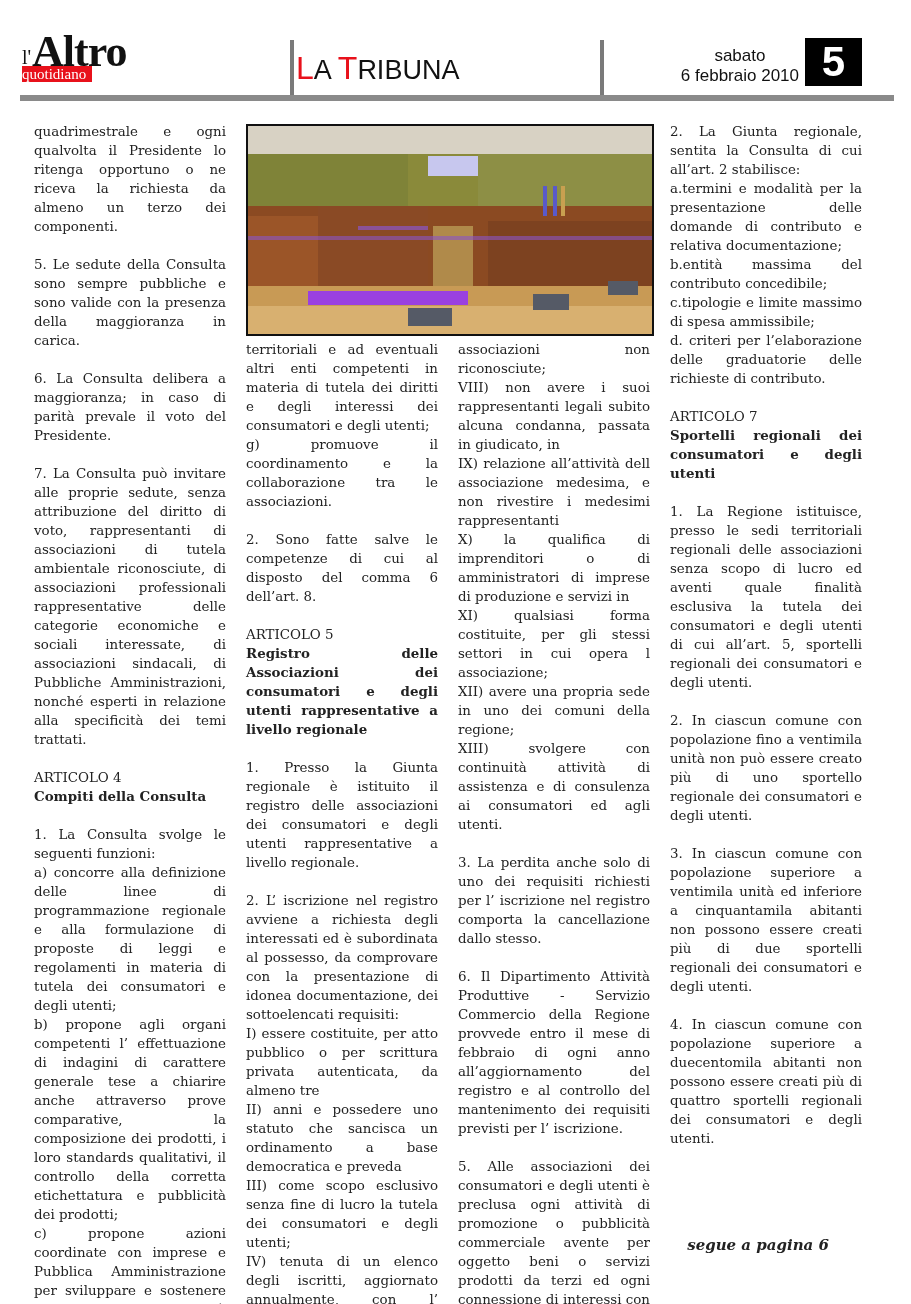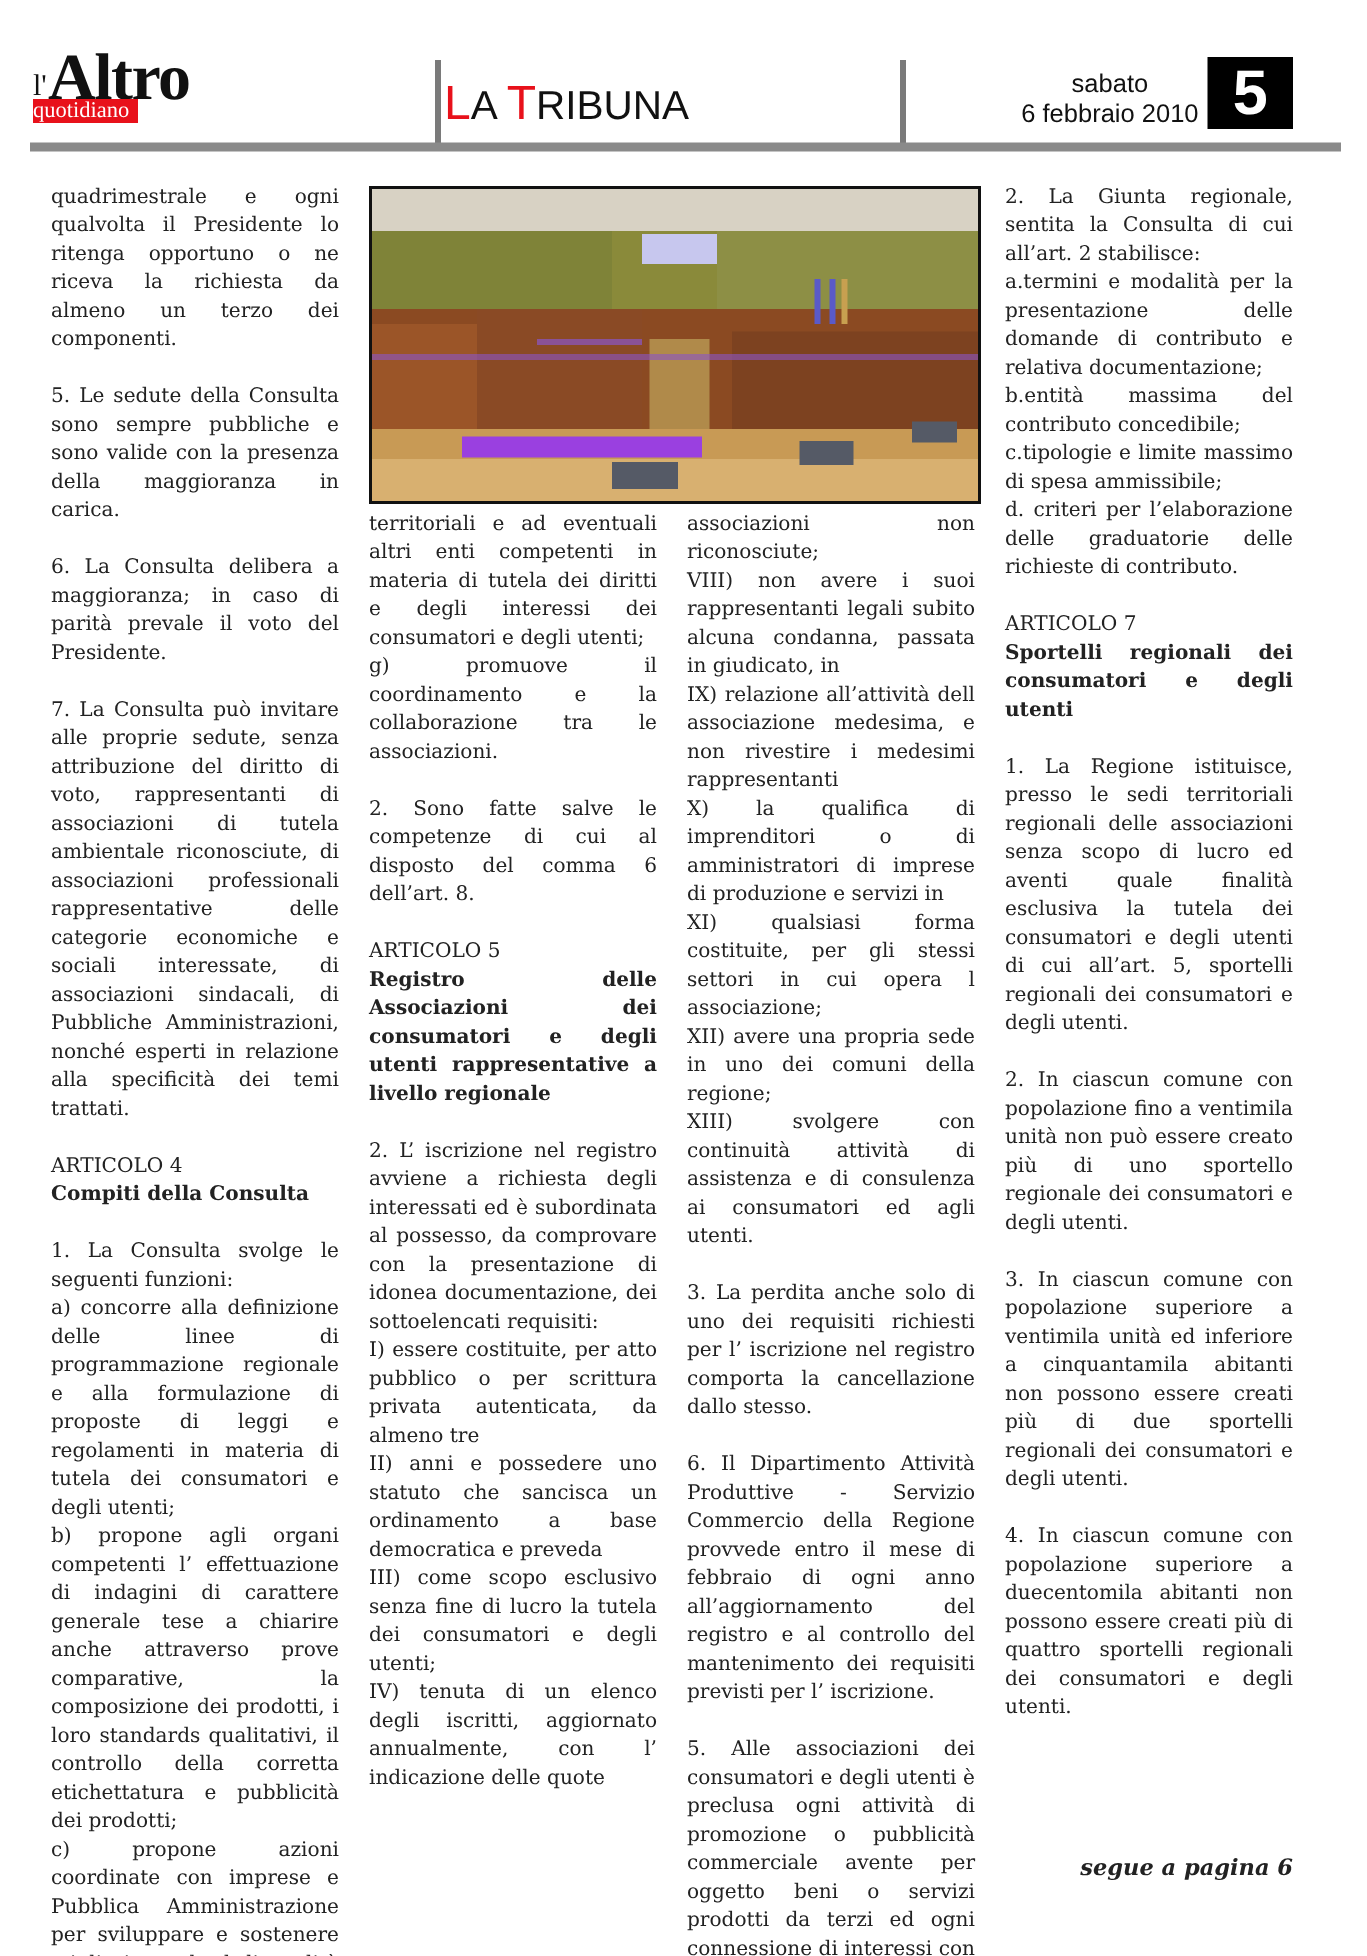"1. Presso la Giunta regionale" p { html: none -> <p>1. Presso la Giunta regionale è istituito il registro delle associazioni dei consumatori e degli utenti rappresentative a livello regionale.</p> }
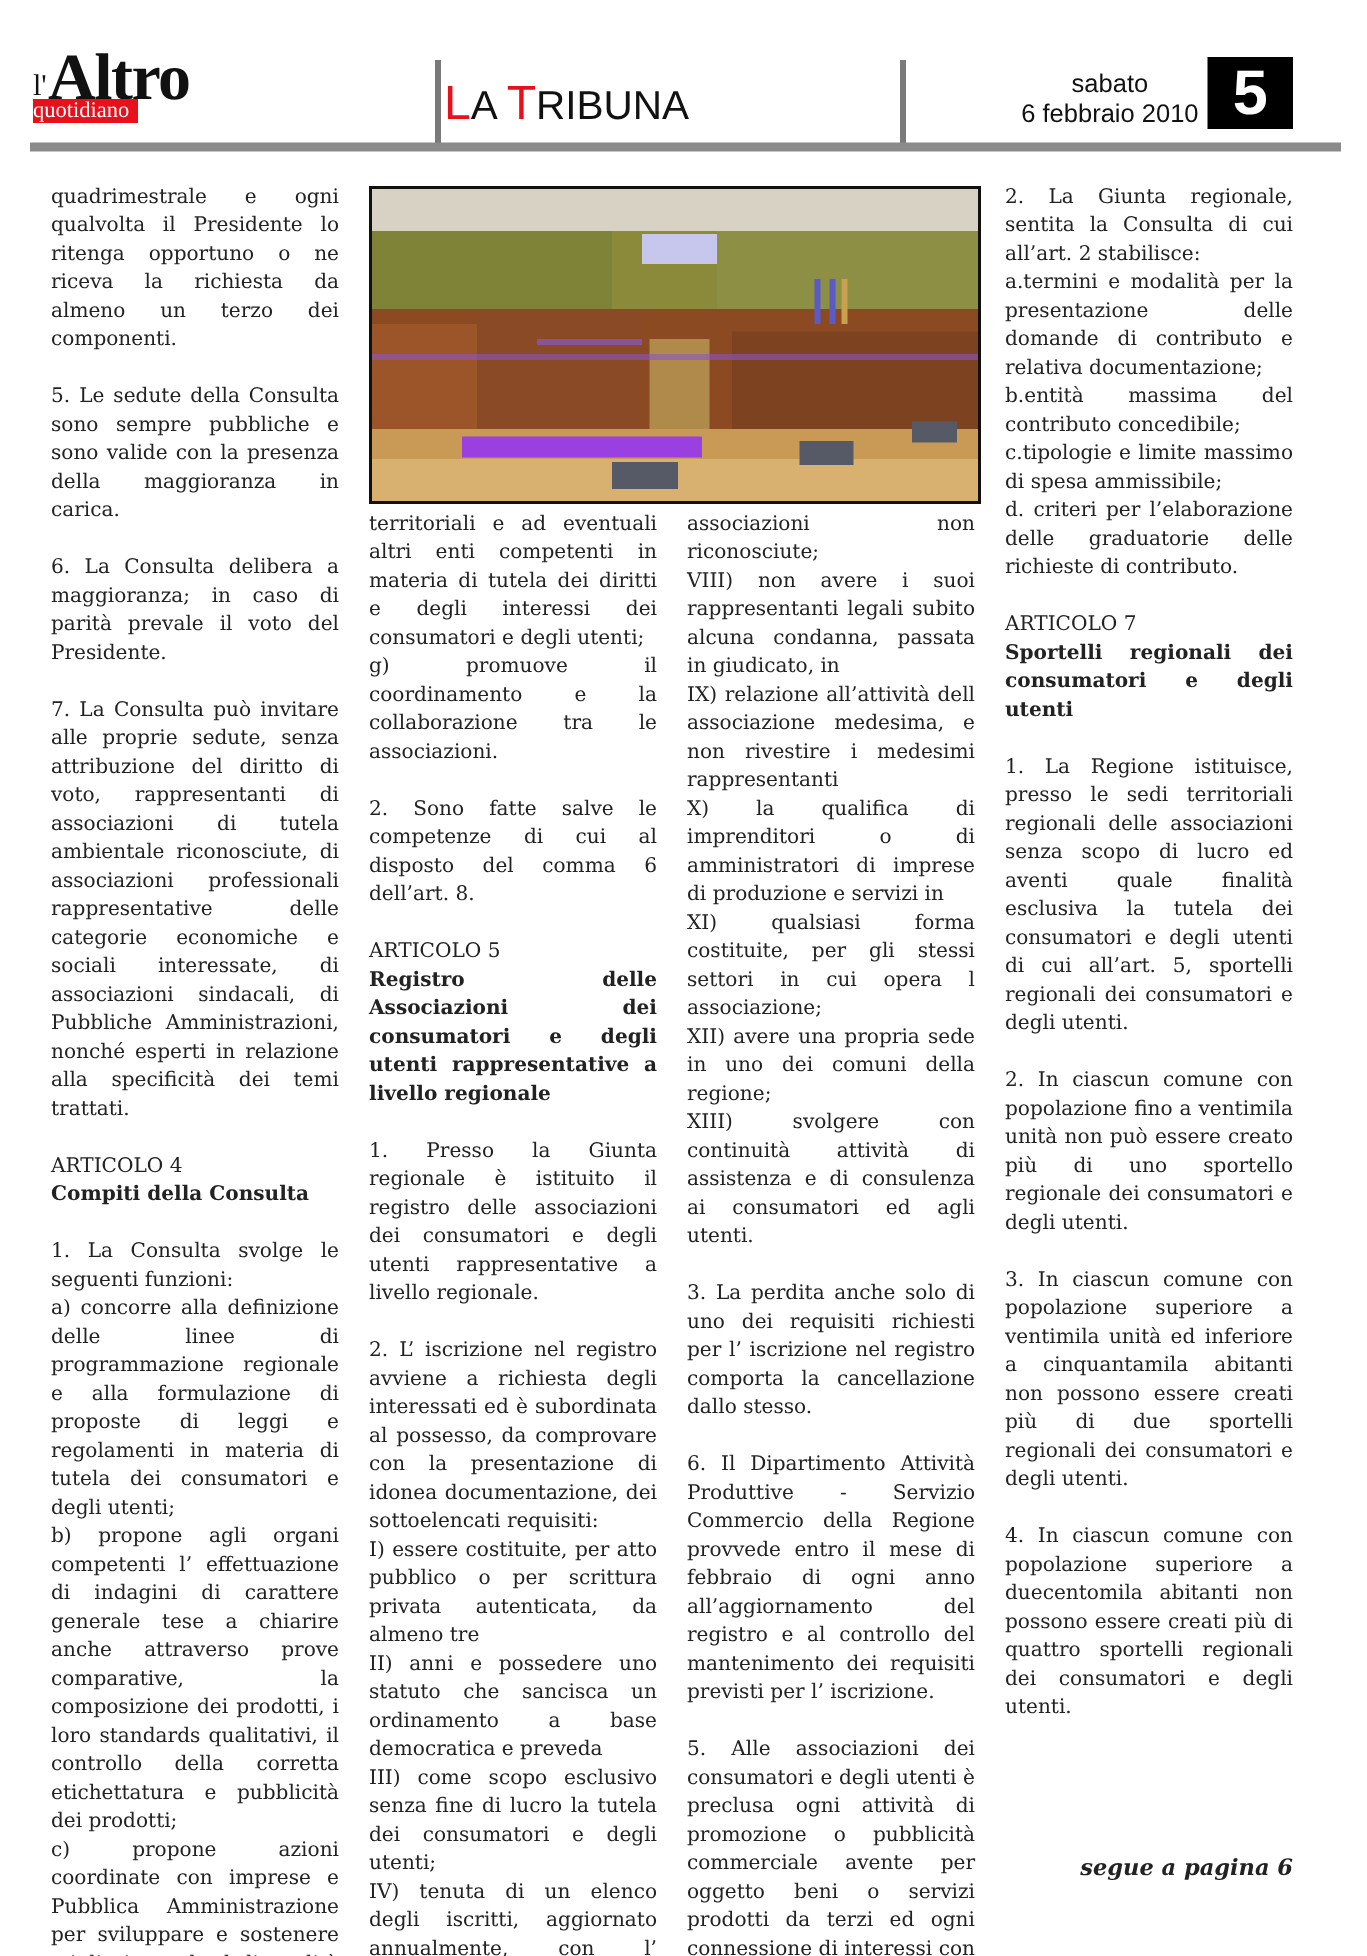"segue a pagina 6" .segue { left: 670px -> 637px }
